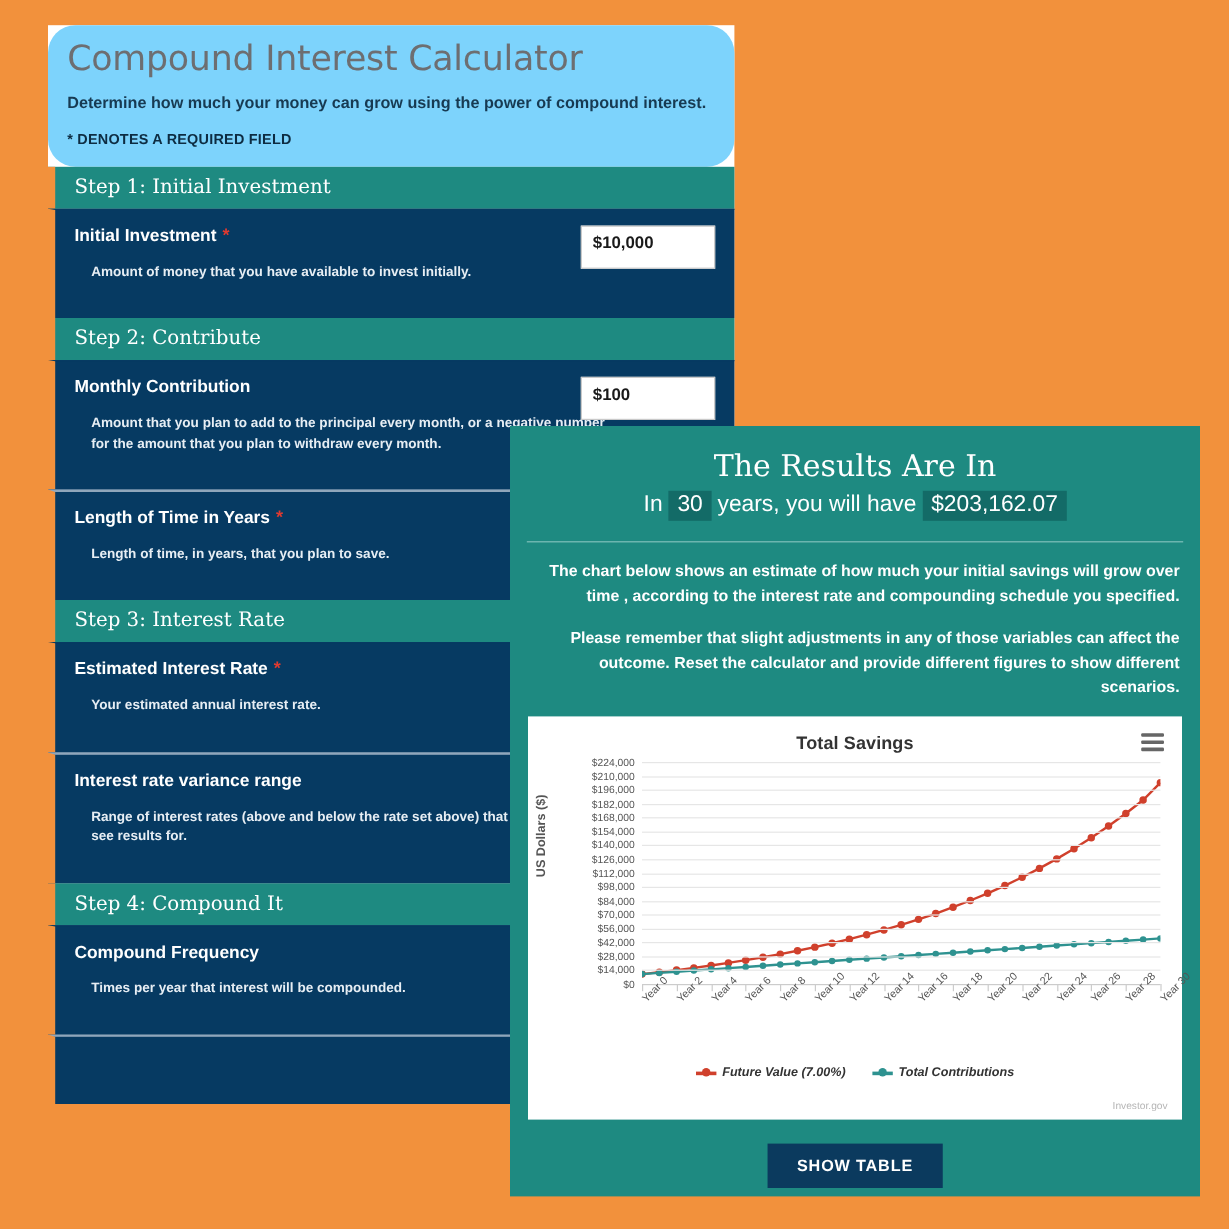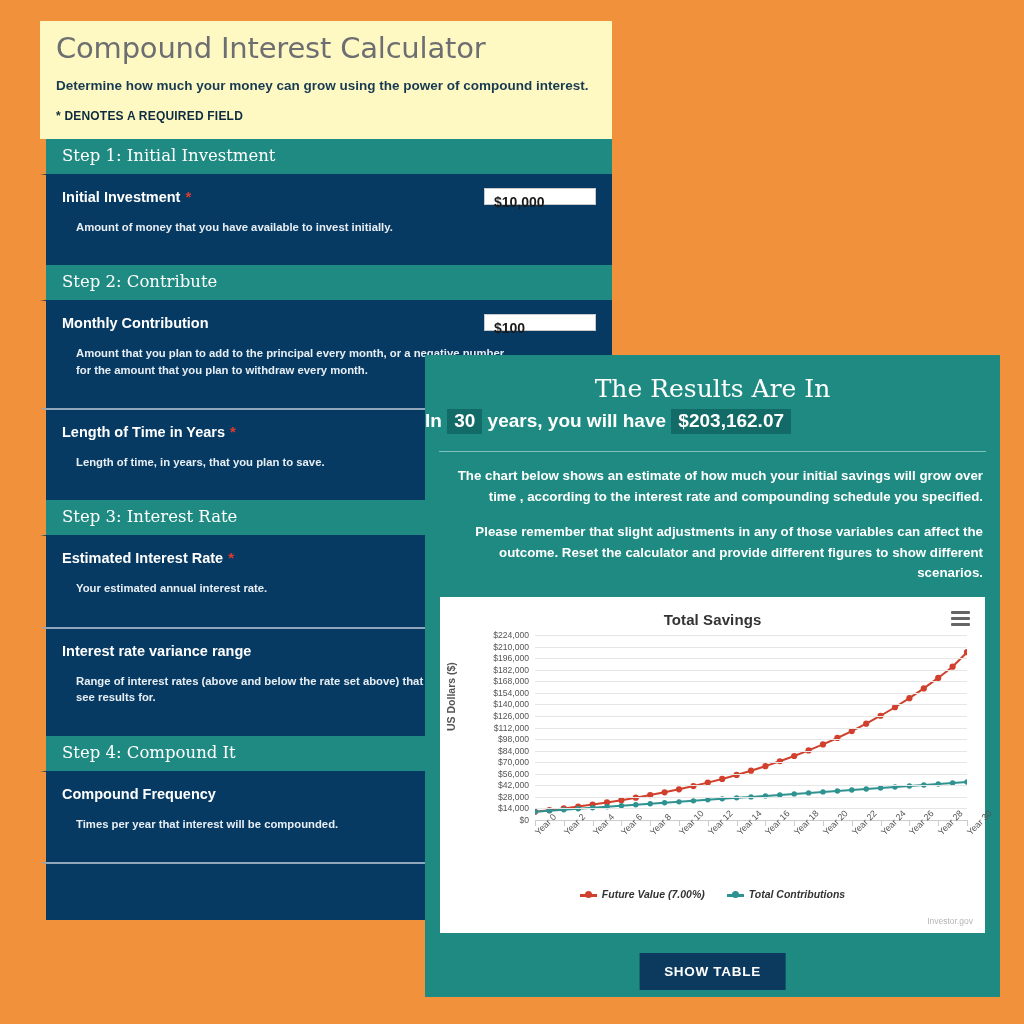"Compound Interest Calculator" .calc-head { background: #fef9c3 -> #7dd3fc; border-radius: none -> 23px }
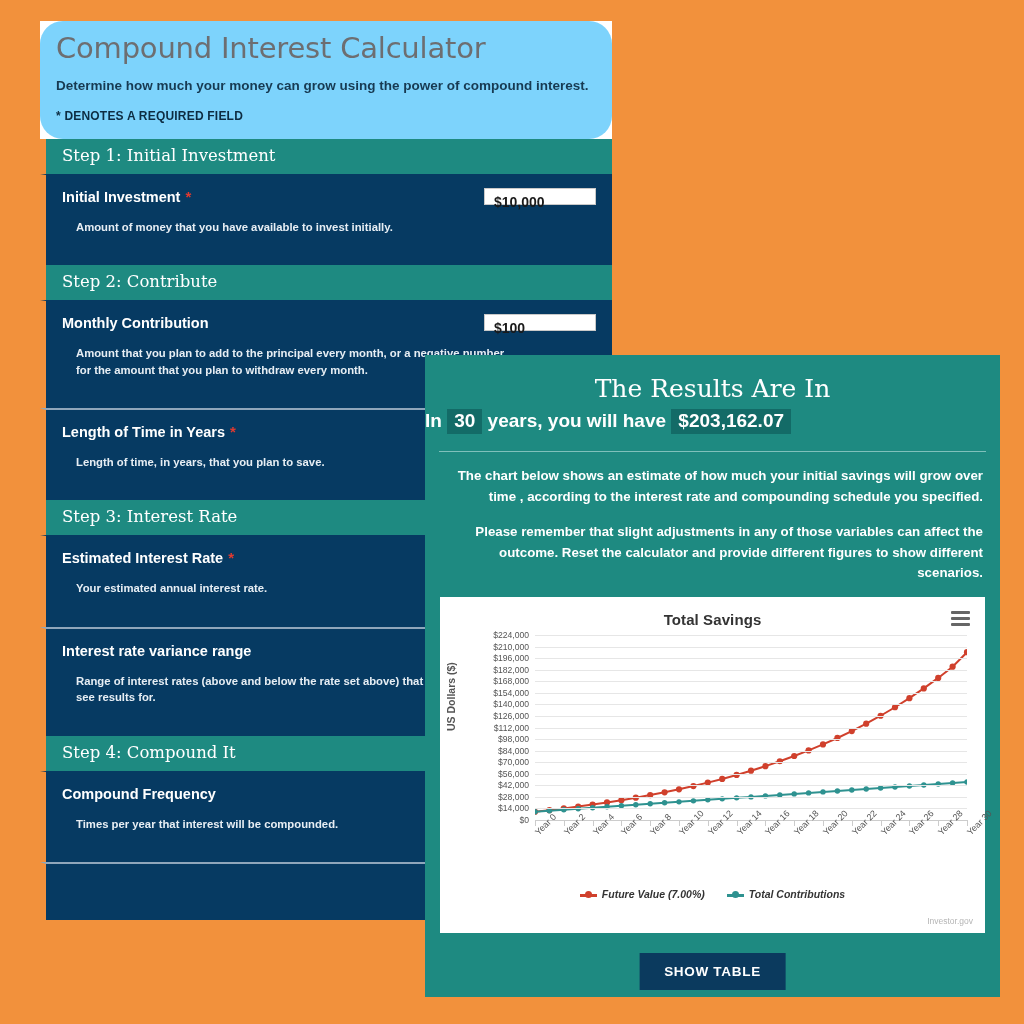"$10,000" .field-input { height: 17px -> 36px }
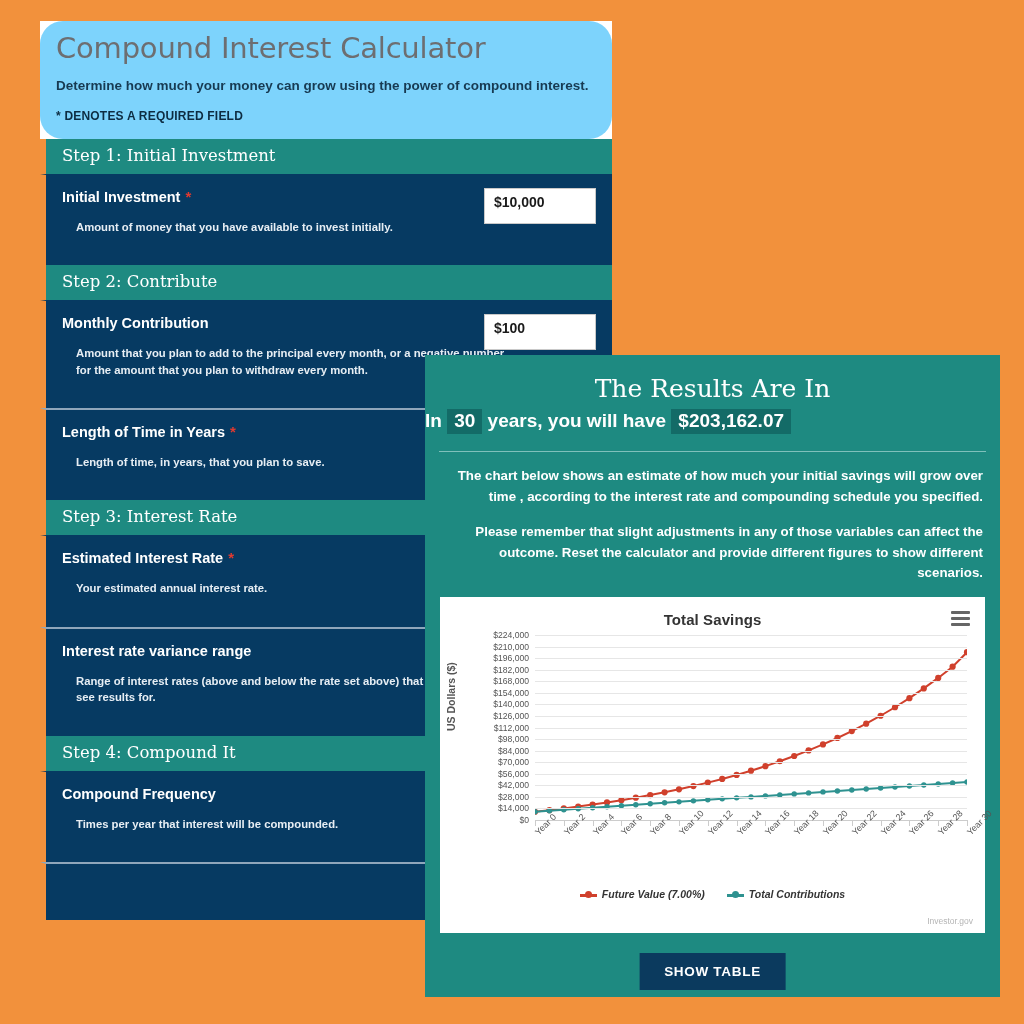"In 30 years, you will" #results-summary { font-weight: bold -> normal; text-align: none -> center }
